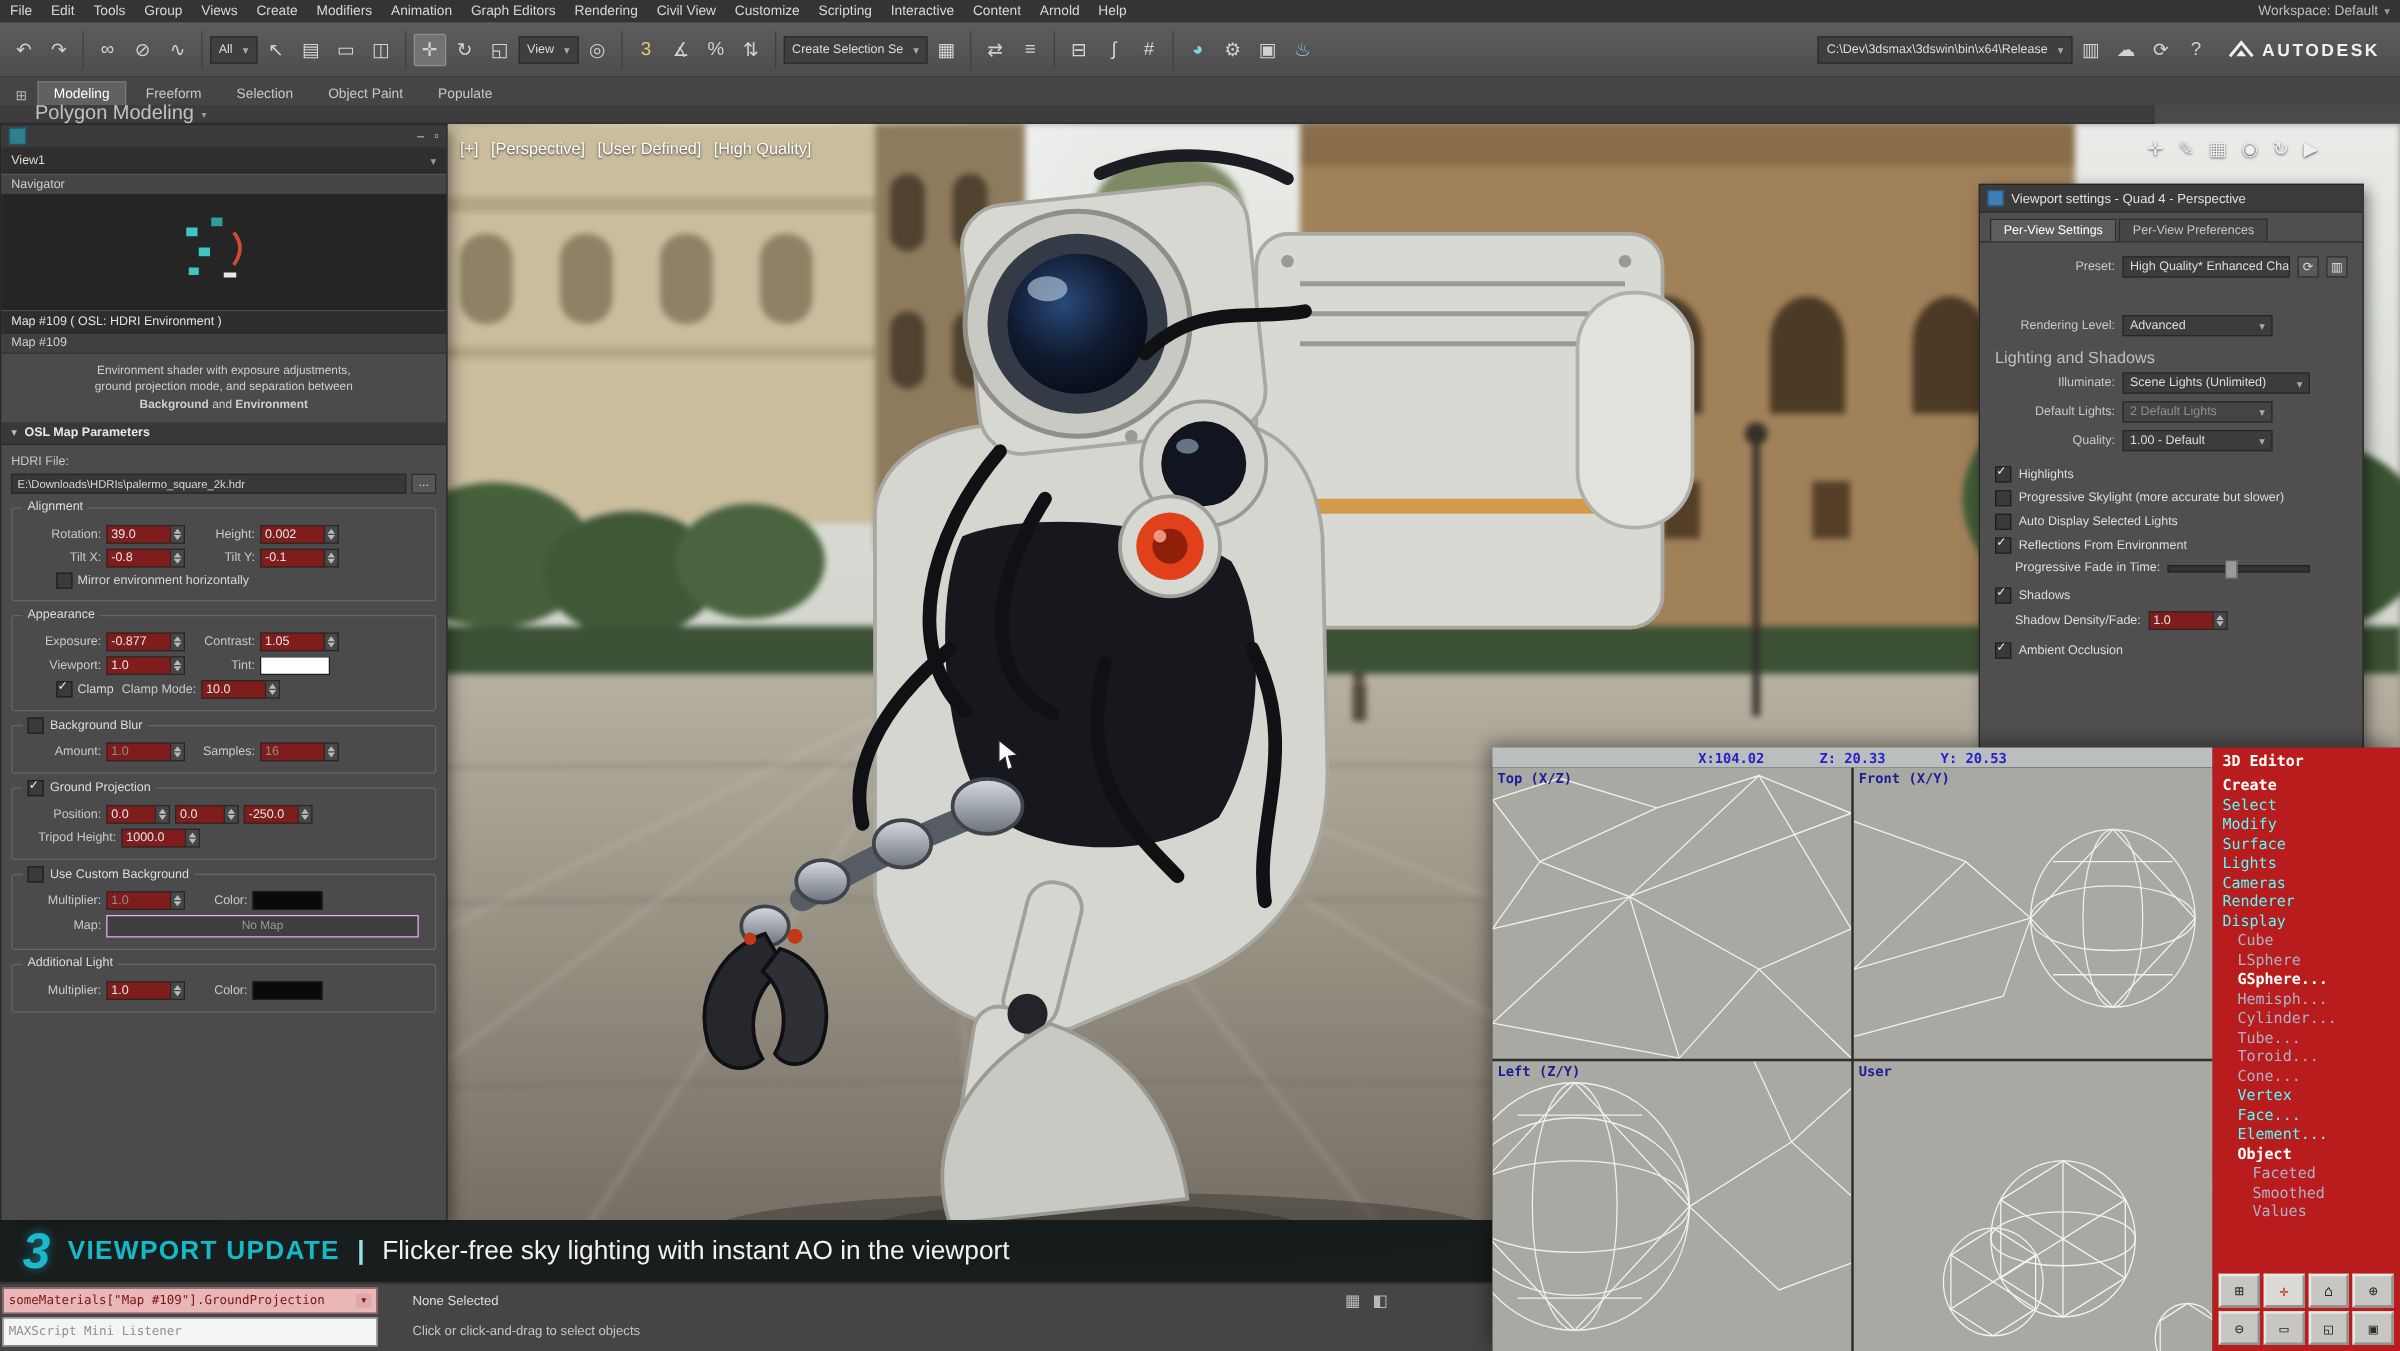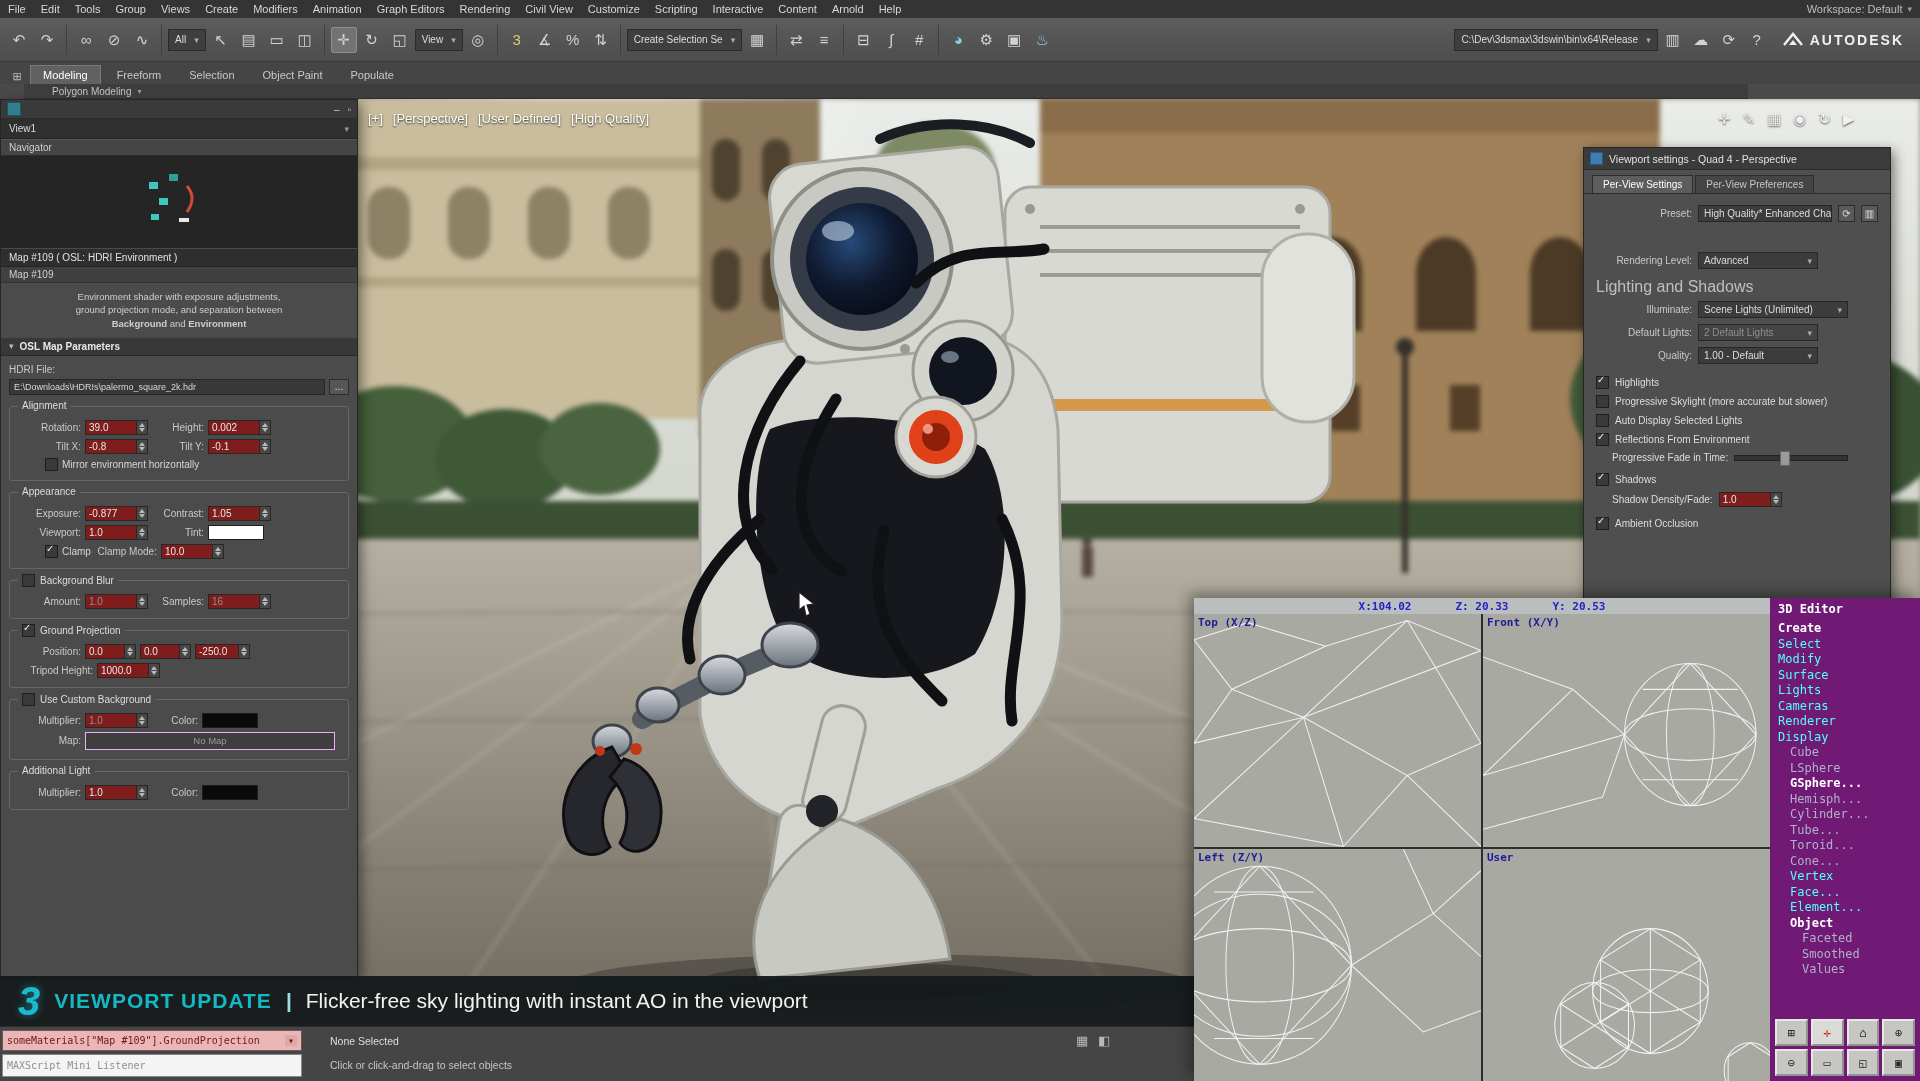"Polygon Modeling" .strip { font-size: 10px -> 16px; margin-left: 24px -> none }
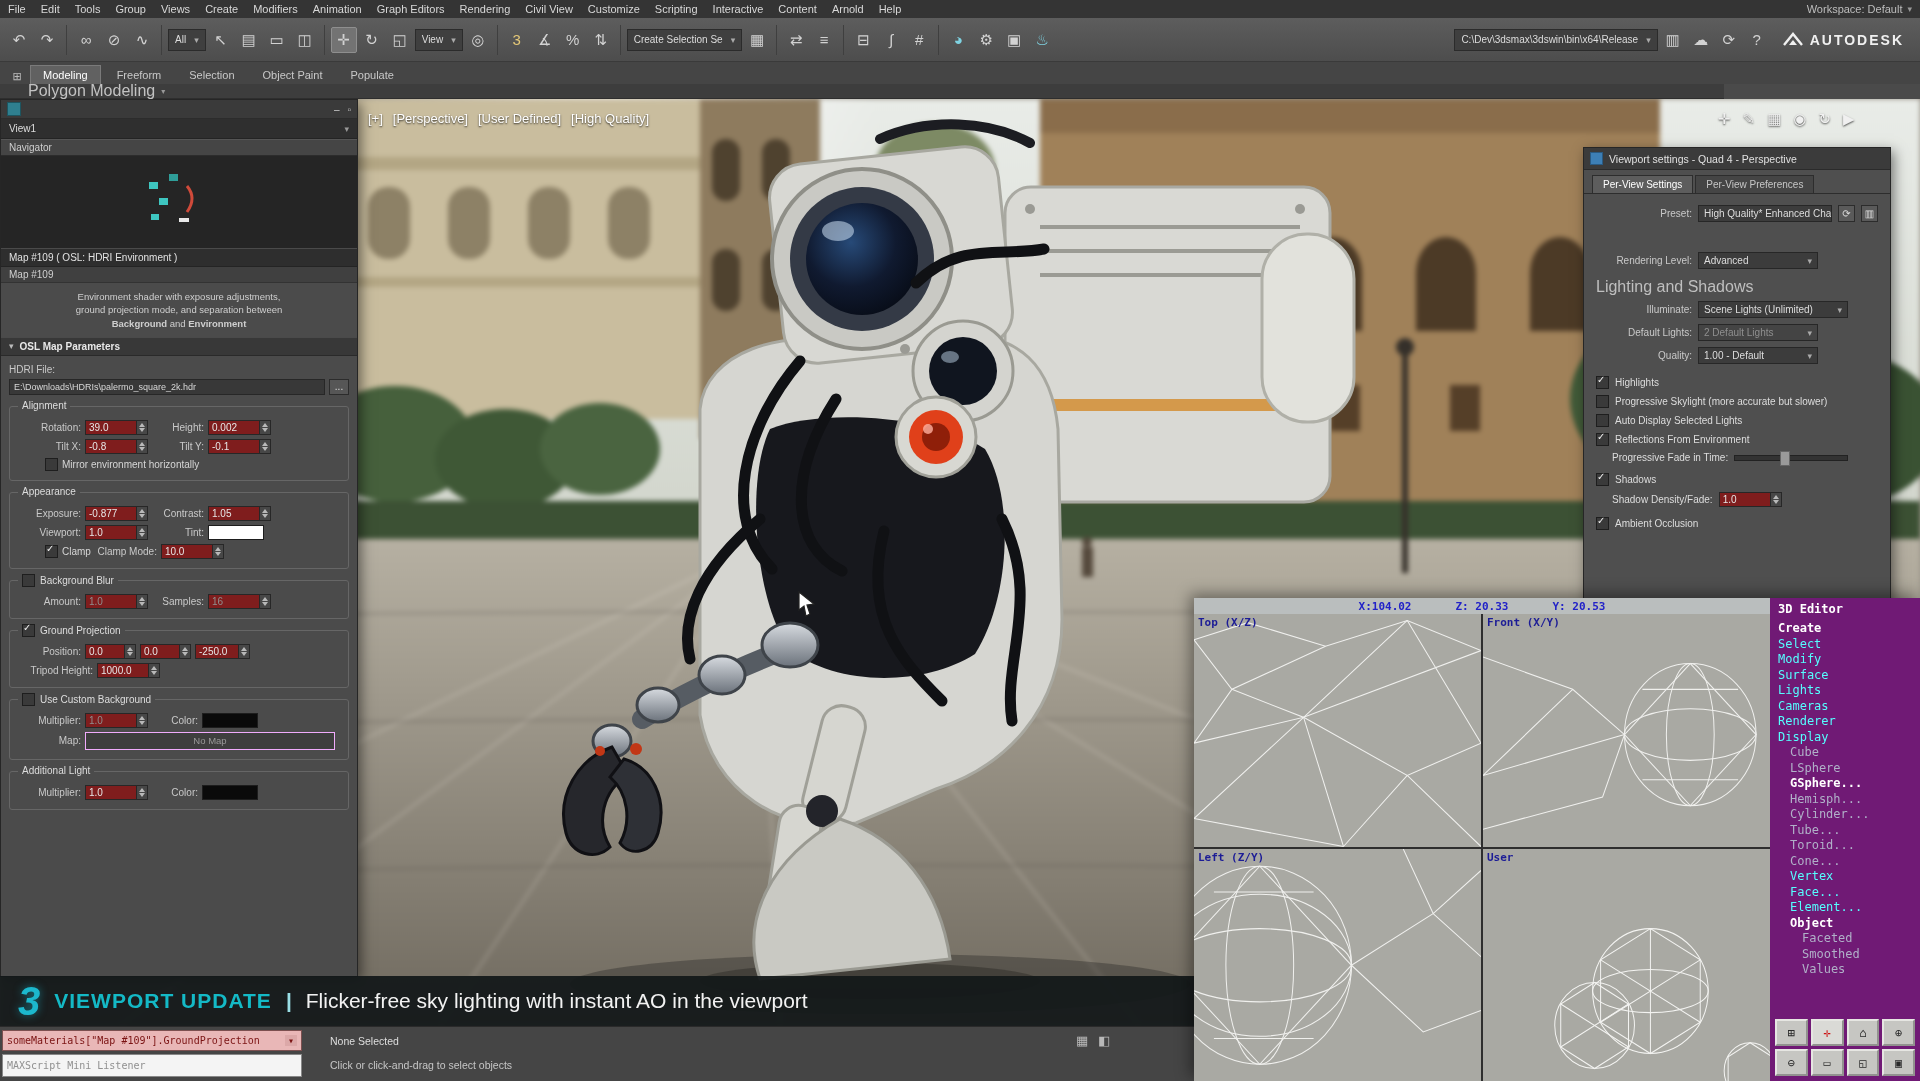"Lighting and Shadows" .vsec { font-size: 16px -> 13px }
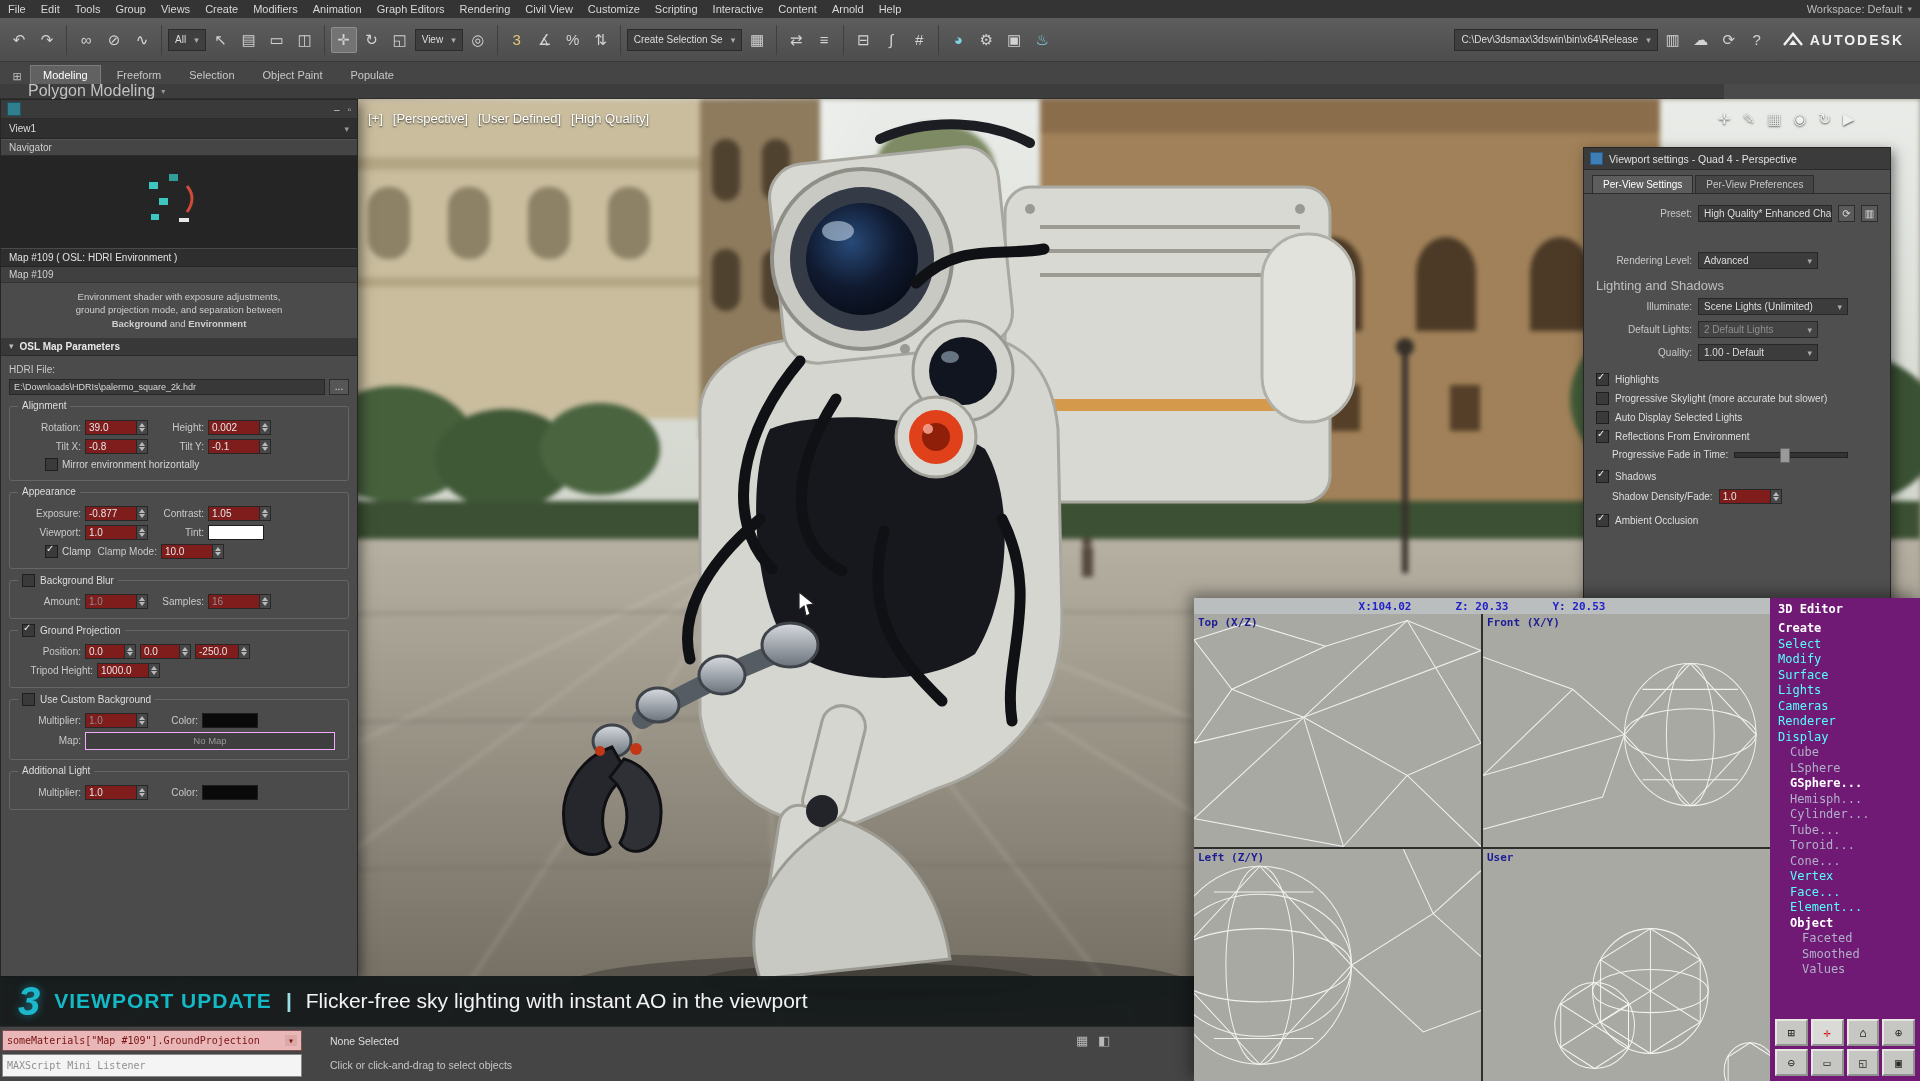"3D Editor" .retro-menu { background: #701a75 -> #b91c1c }
